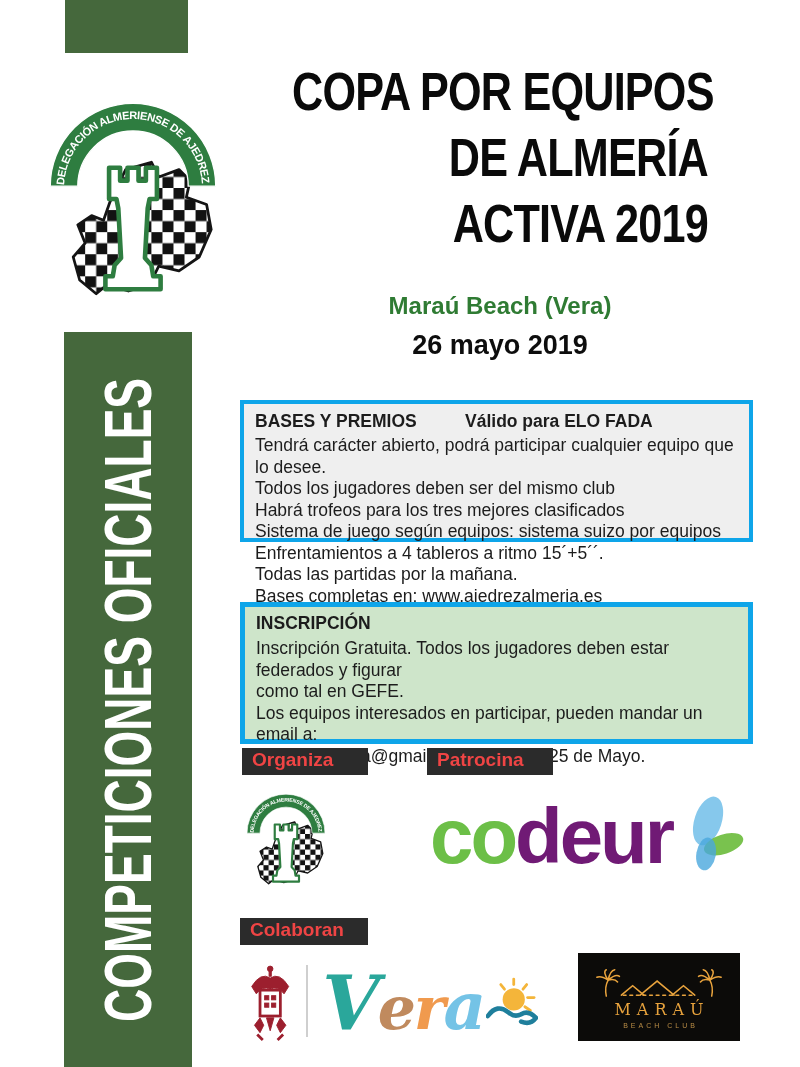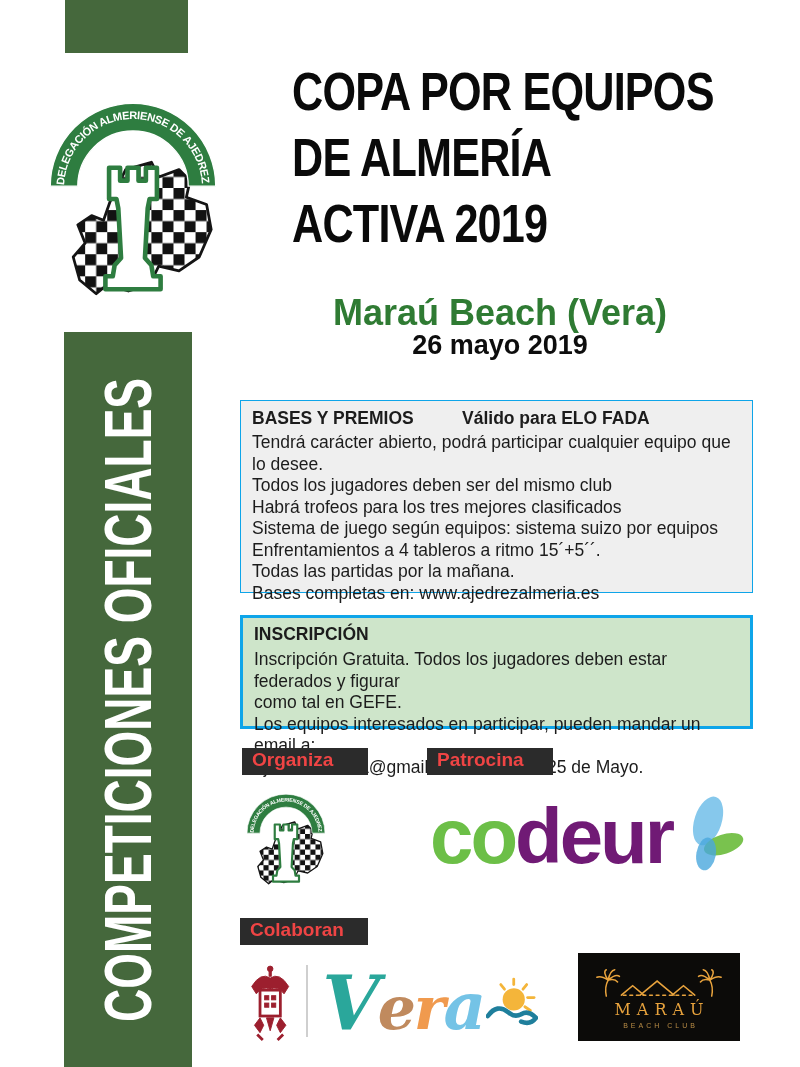"COPA POR EQUIPOS" .title { text-align: left -> right }
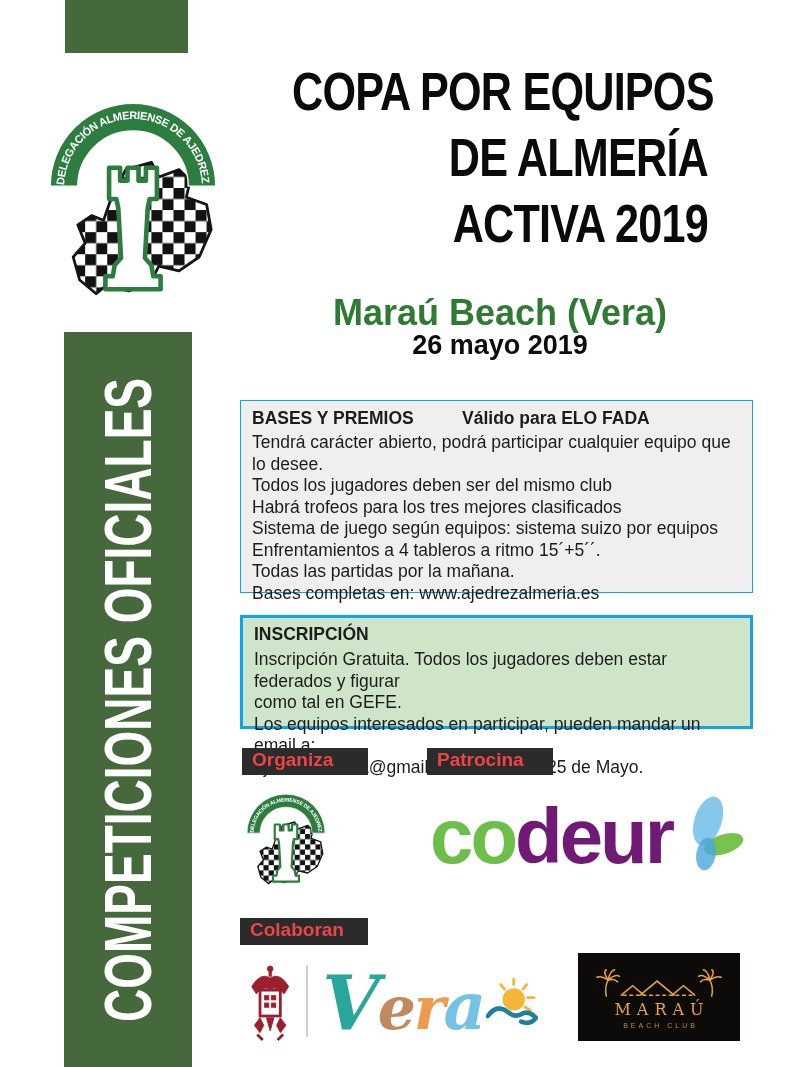"Maraú Beach (Vera)" .venue { font-size: 36px -> 24px }
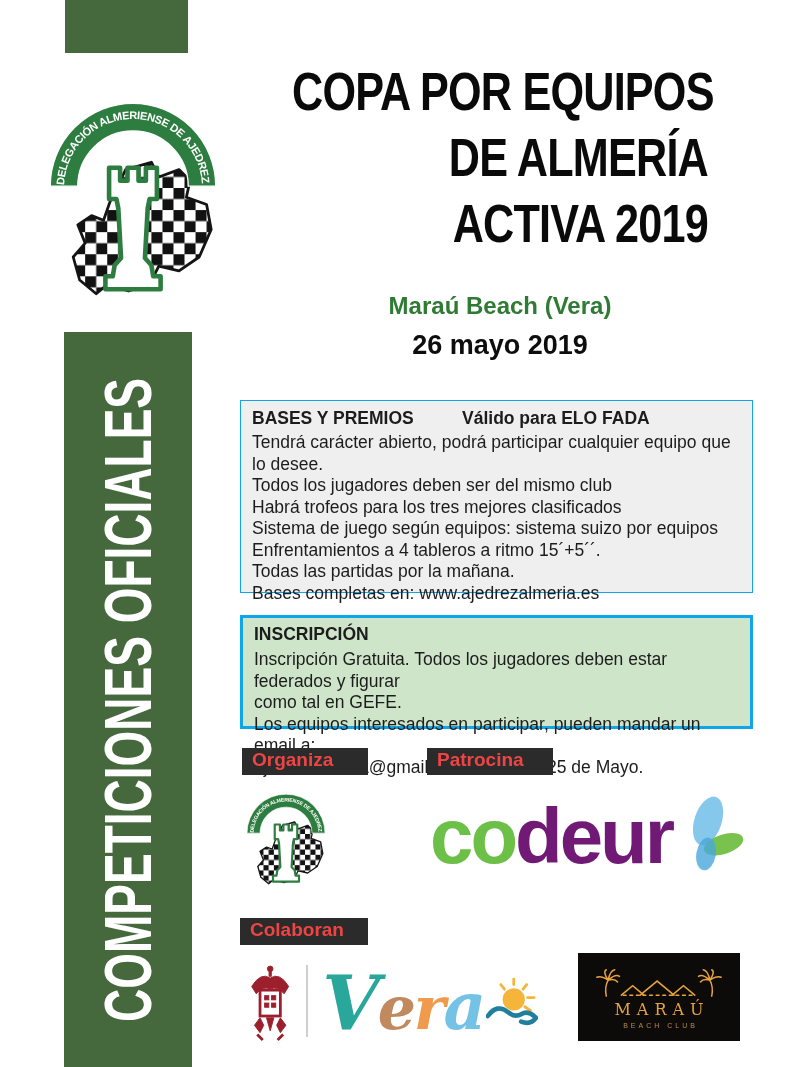"BASES Y PREMIOS" .bases-box { border: 1px solid #0ea5e9 -> 4px solid #0ea5e9; height: 193px -> 142px }
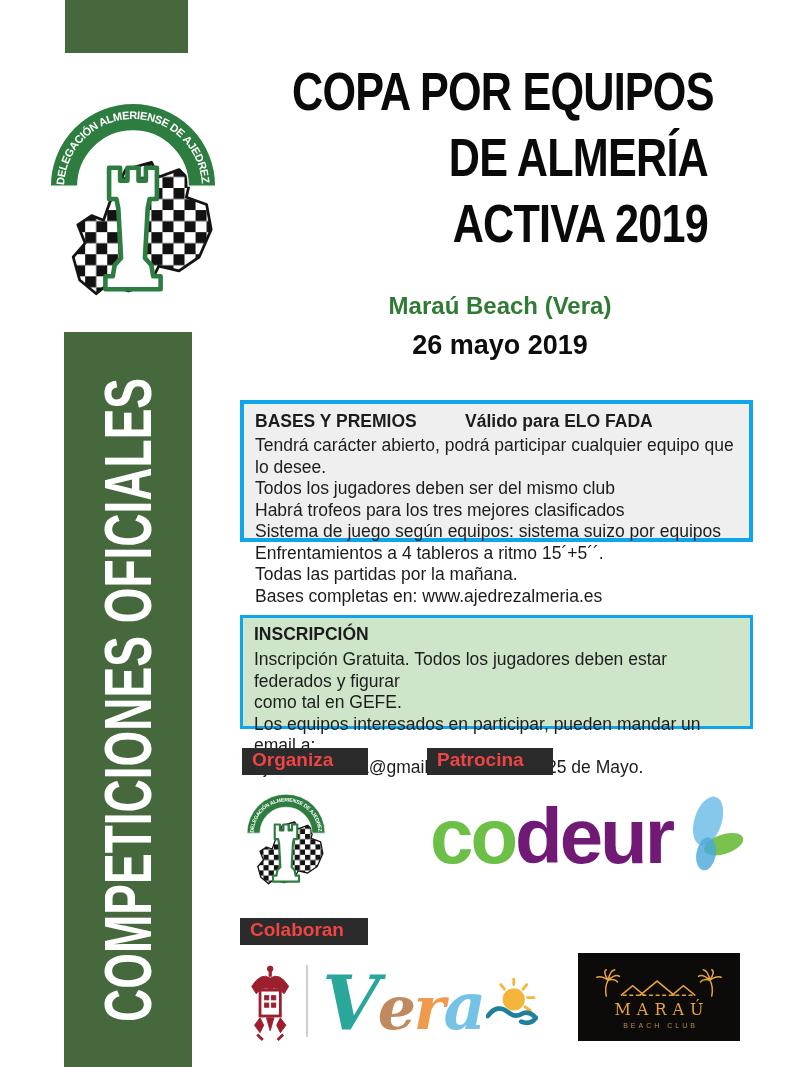"INSCRIPCIÓN" .inscripcion-box { border: 3px solid #0ea5e9 -> 5px solid #0ea5e9; height: 114px -> 142px; margin-top: 13px -> none }
